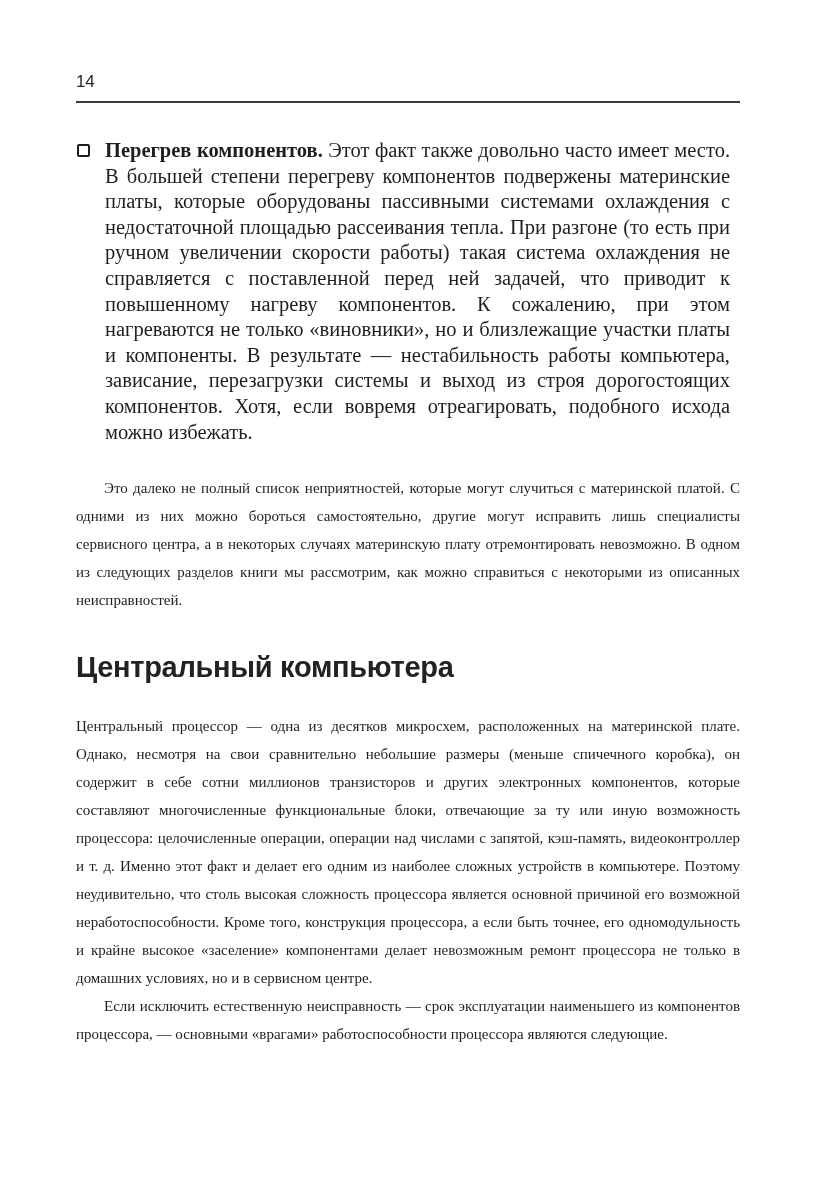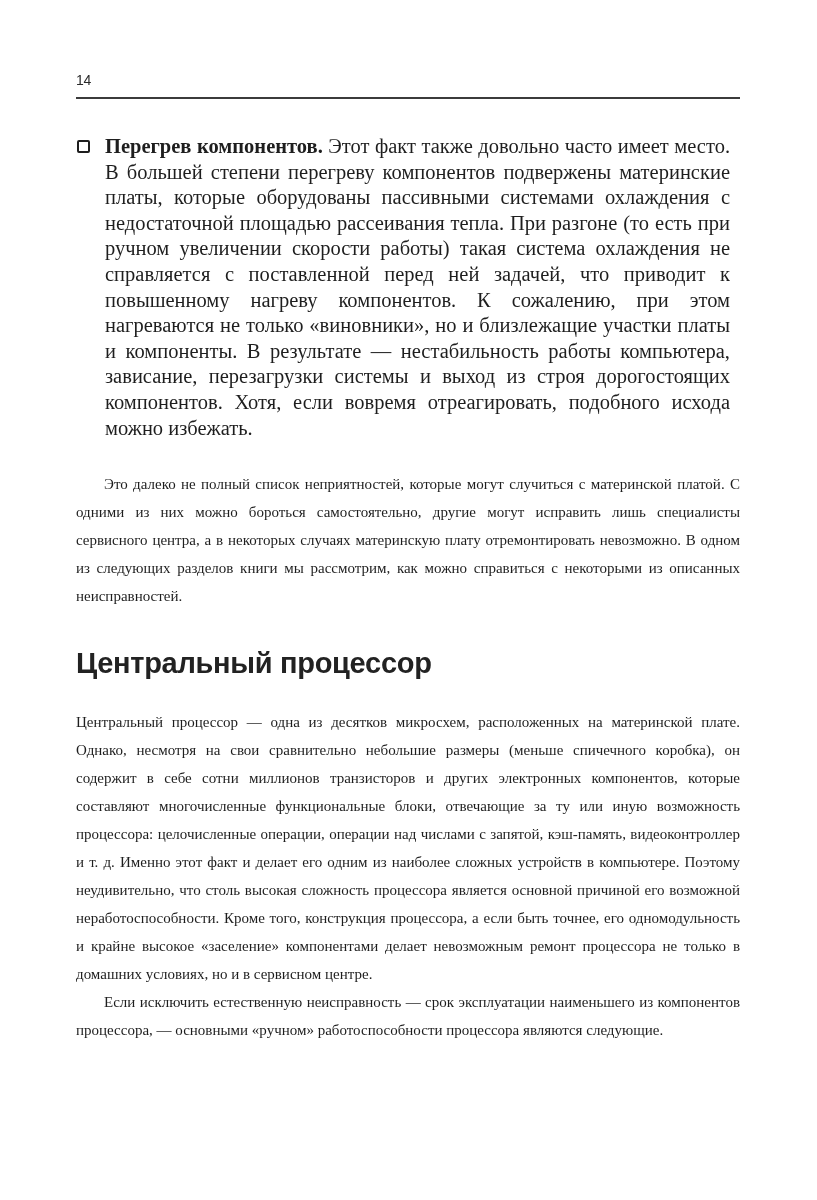"14" .running-head { font-size: 14px -> 17px }
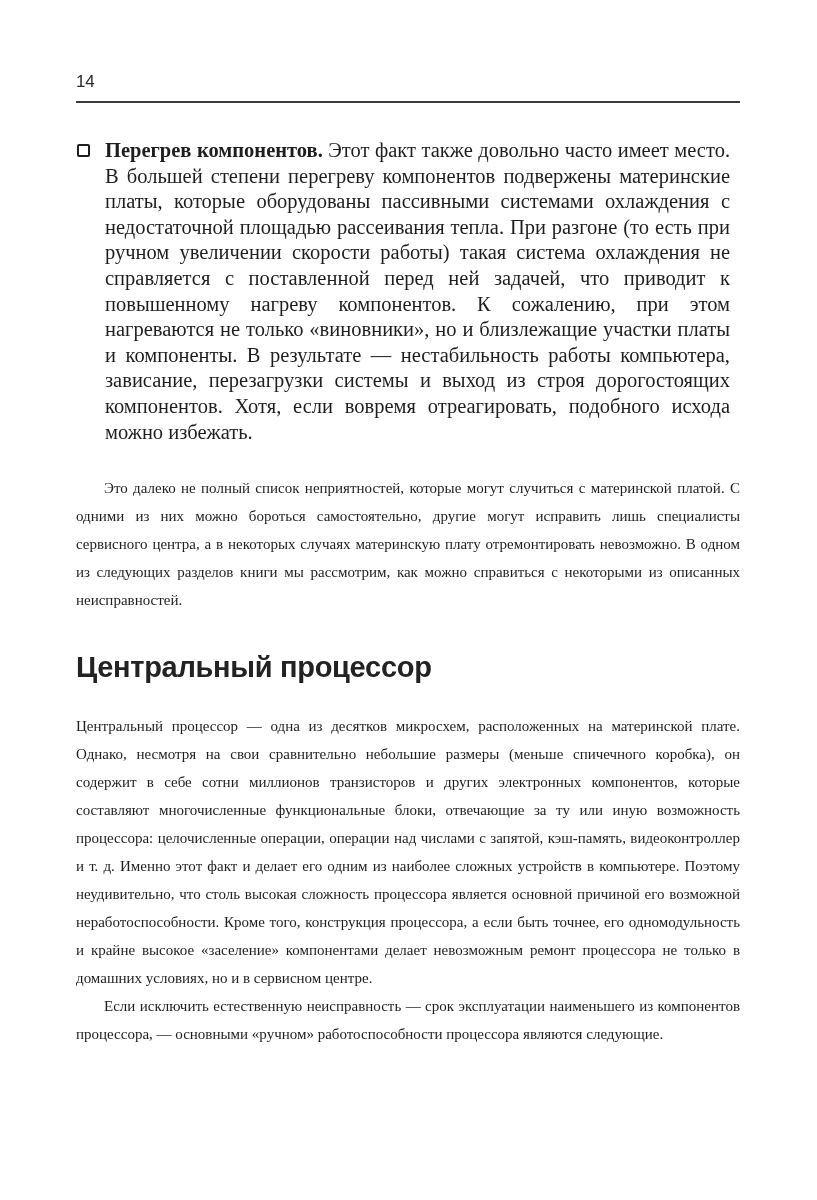"Центральный процессор" h1.section-heading { text: процессор -> компьютера }
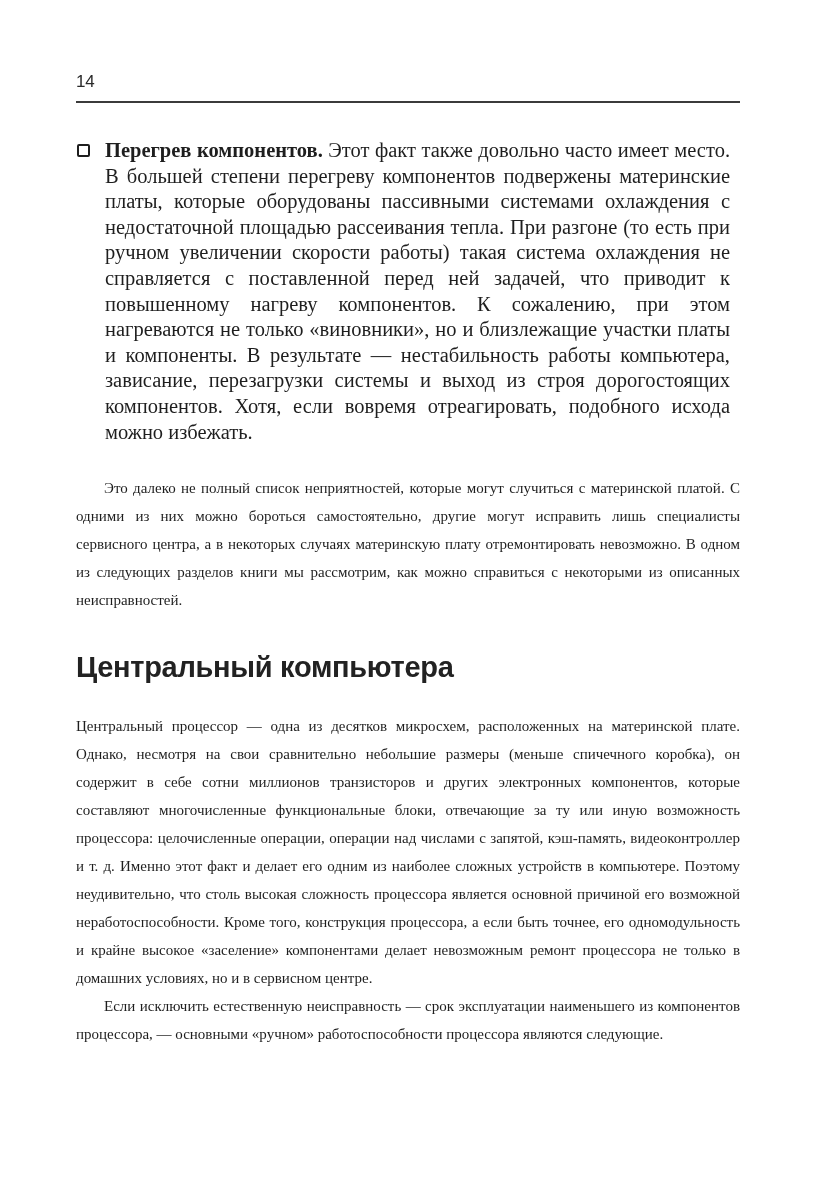"Если исключить естественную" p.para { text: ручном -> врагами }
